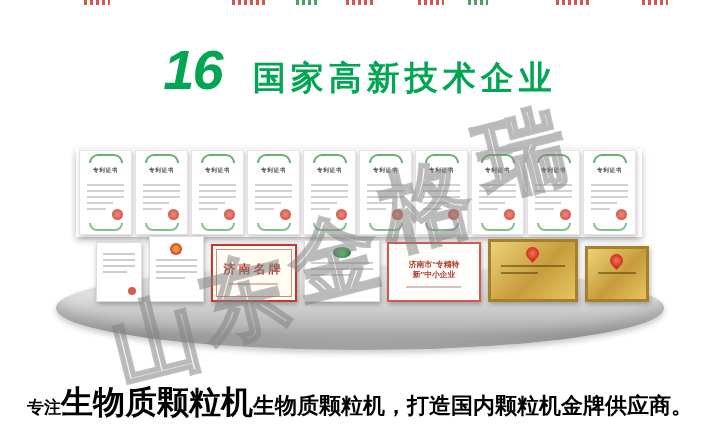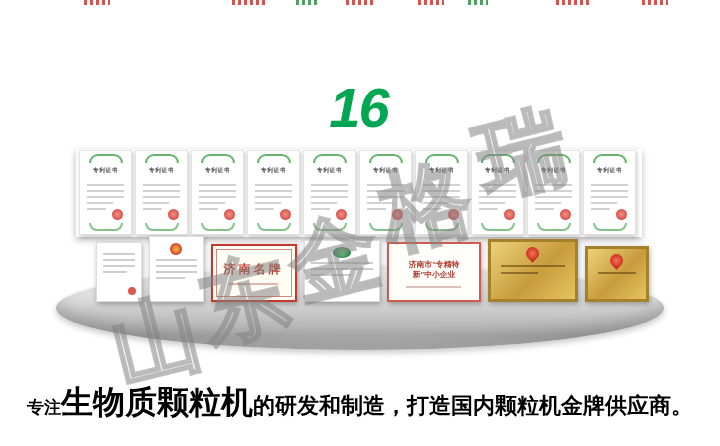"16" .headline { margin-top: 38px -> none }
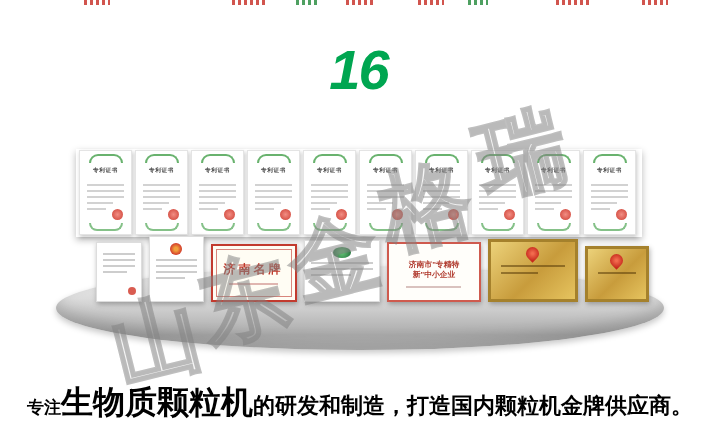"国家高新技术企业" span.hitech-label { html: none -> <span>国家高新技术企业</span> }
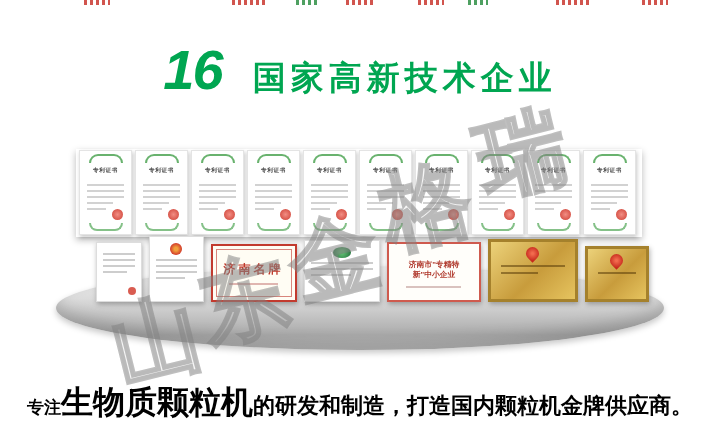"的研发和制造，打造国内颗粒机金牌供应商。" span.f-suffix { text: 的研发和制造 -> 生物质颗粒机 }
